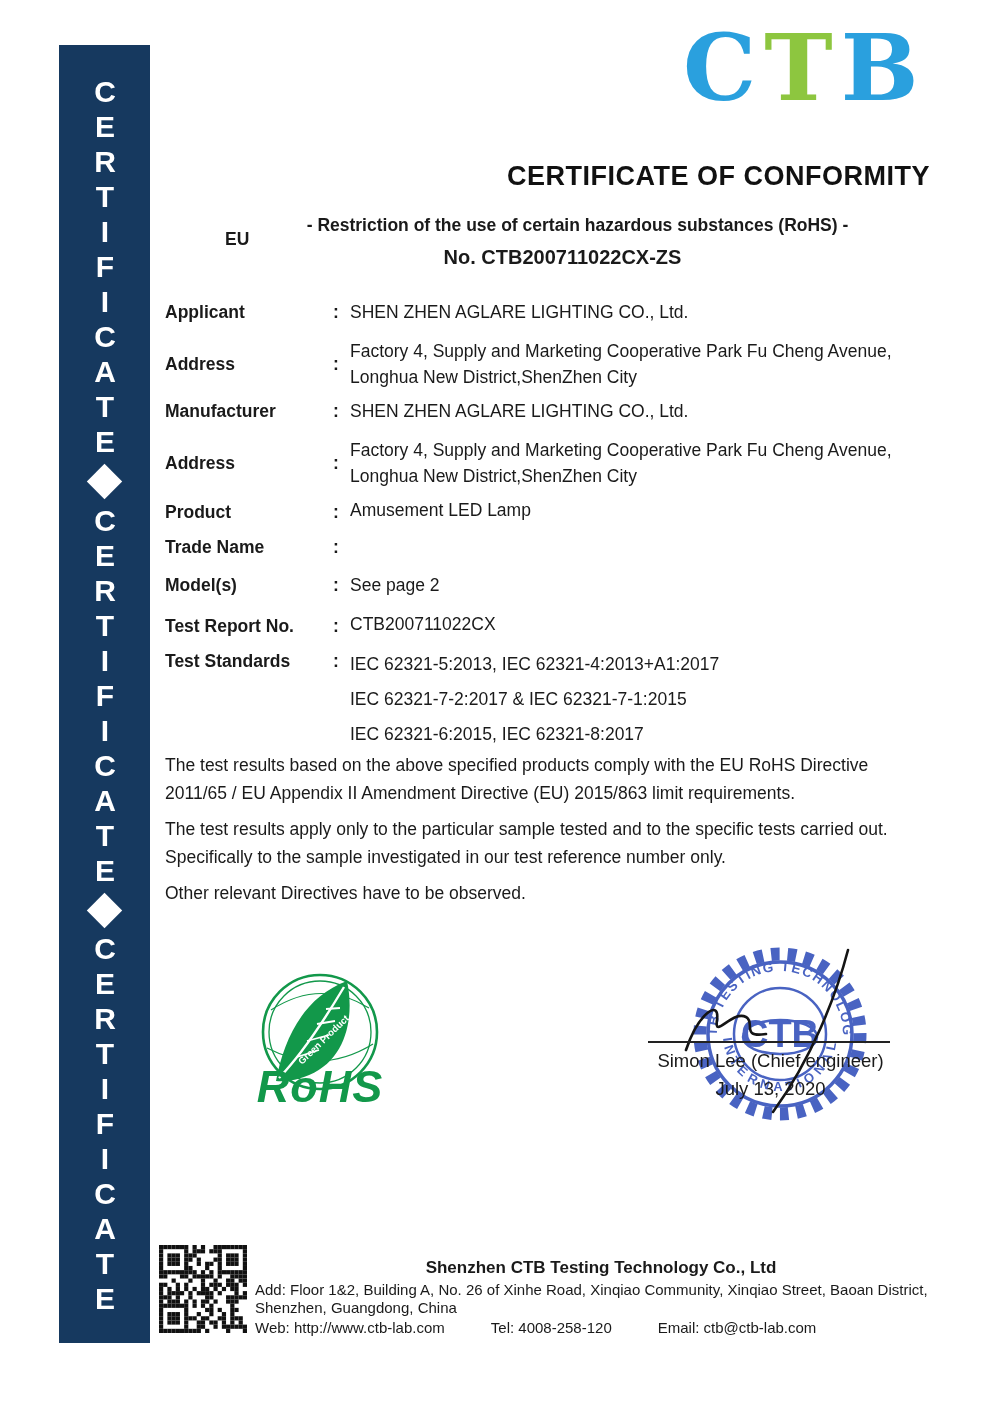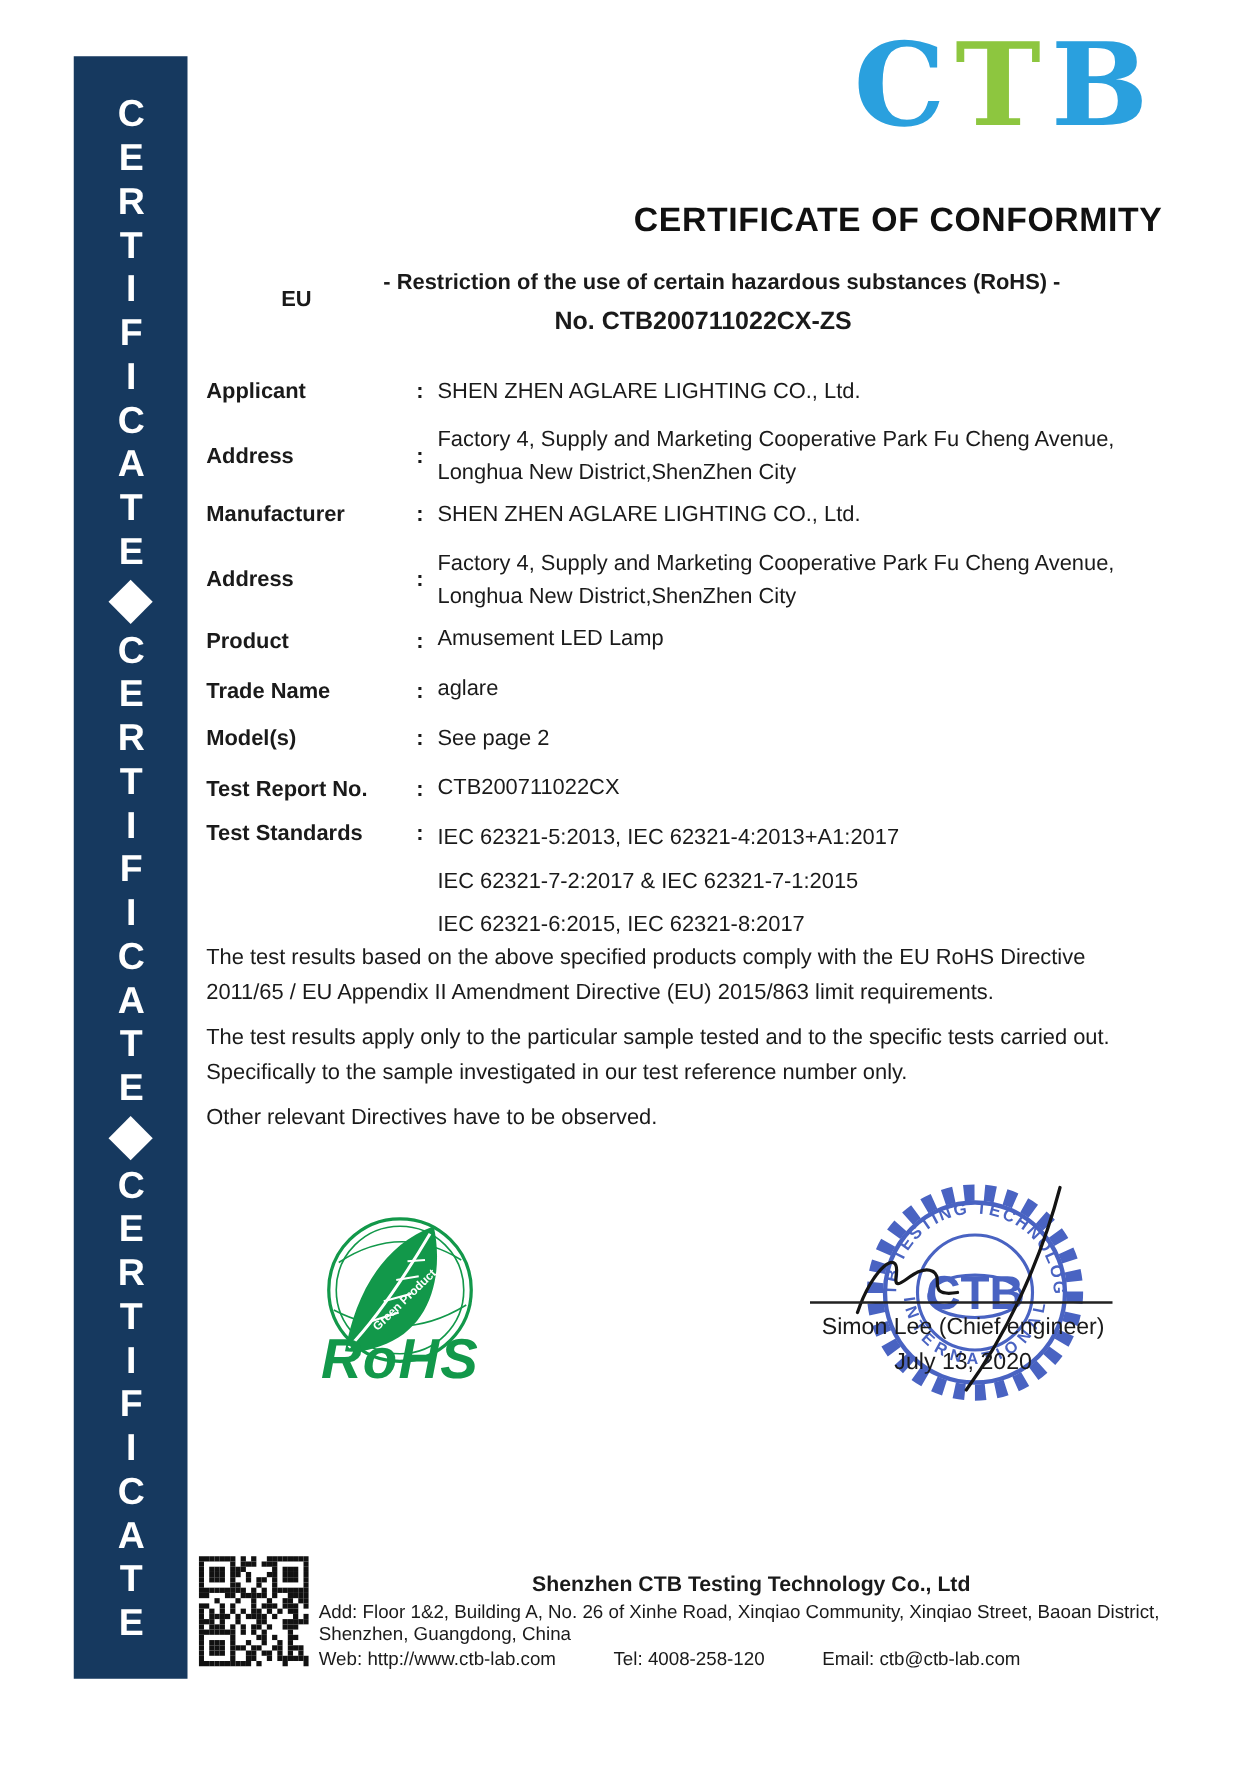"aglare" div.val { html: <div> <div>aglare</div> </div> -> none }
